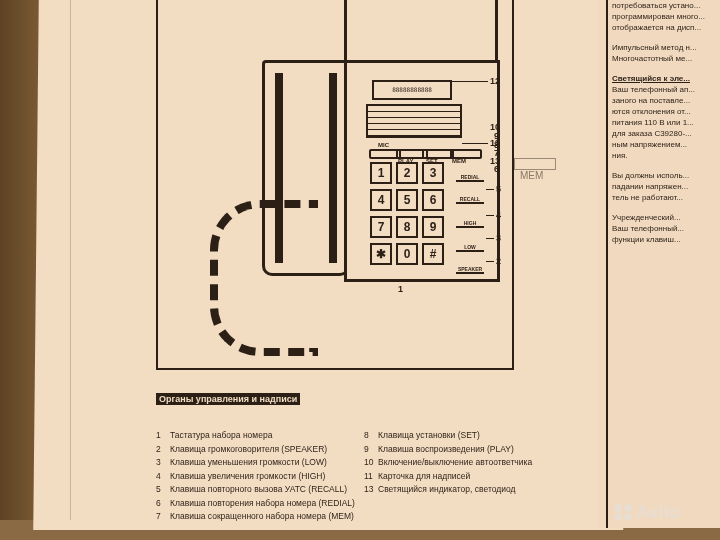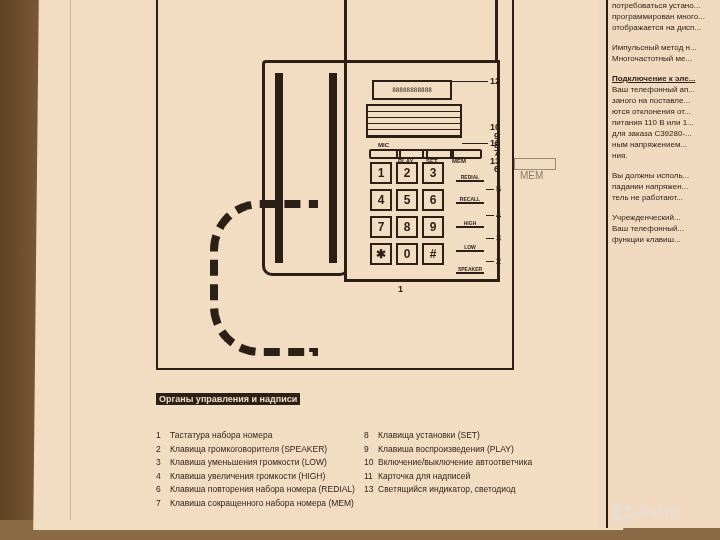"Подключение к эле..." span { text: Подключение -> Светящийся }
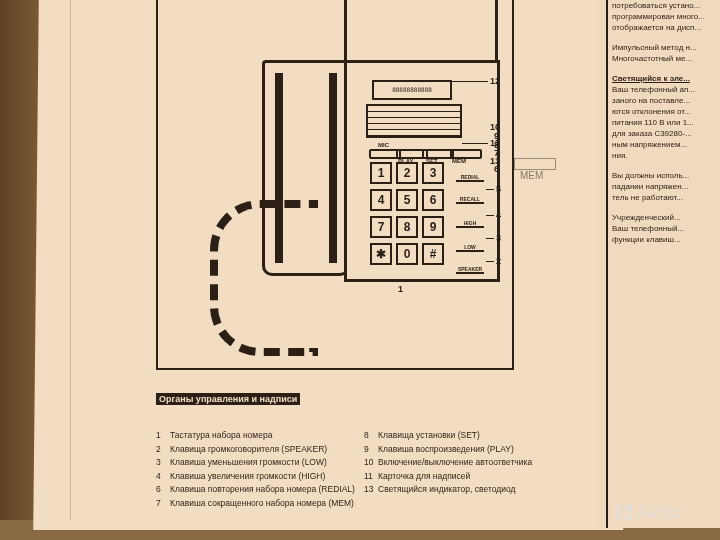"5 Клавиша повторного вызова УАТС" li.legend-item { html: none -> <li><span>5</span><span>Клавиша повторного вызова УАТС (RECALL)</span></li> }
